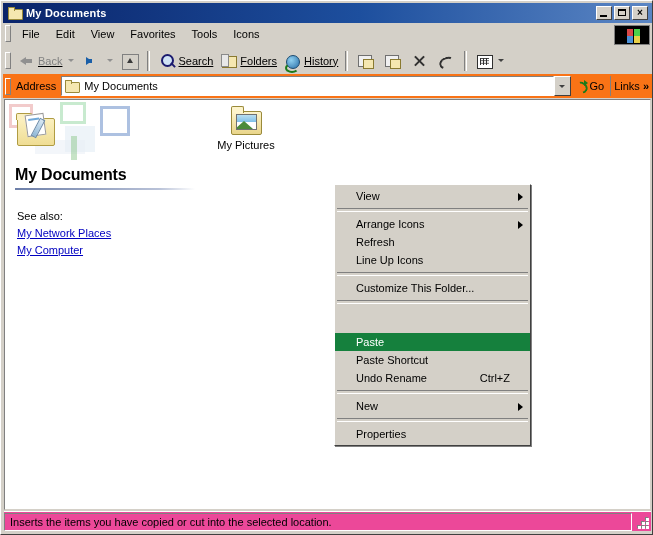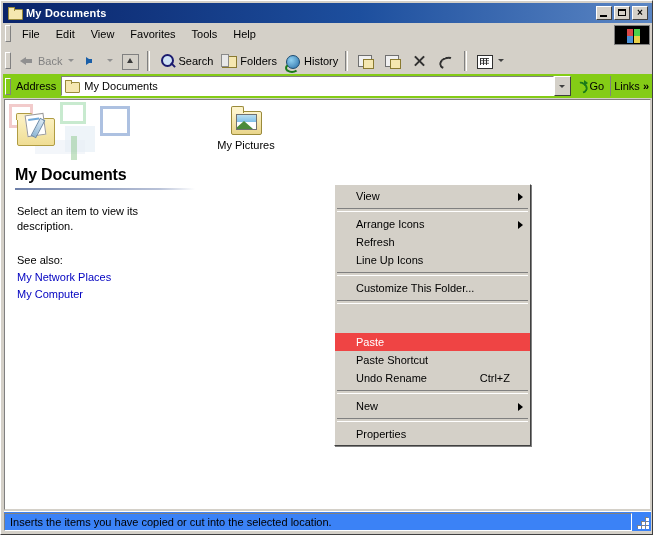"Help" div.menu-item { text: Help -> Icons }
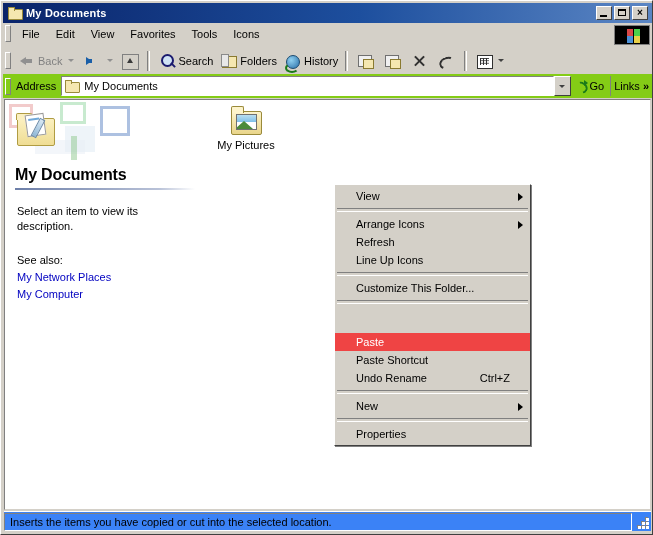"Back" #toolbar { text-decoration: none -> underline }
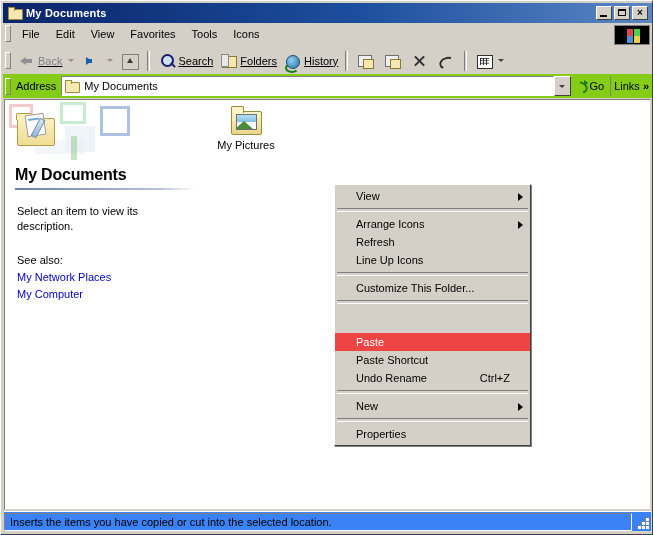"Address" #addressbar { background: #84cc16 -> #f97316 }
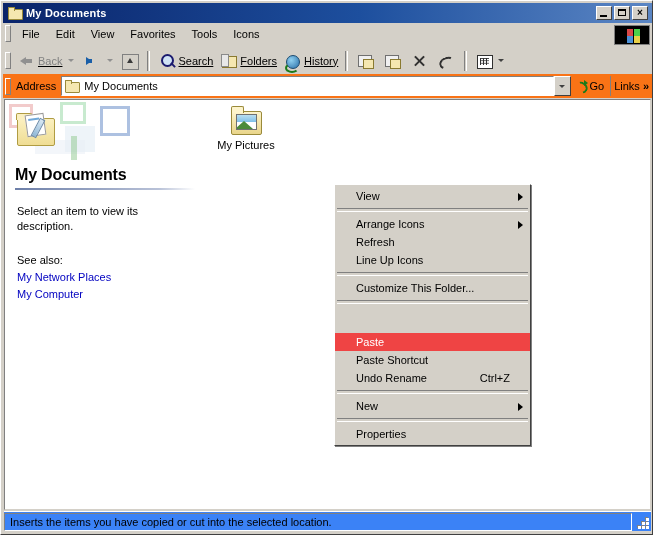"Select an item to view" div { html: <div>Select an item to view its description.</div> -> none }
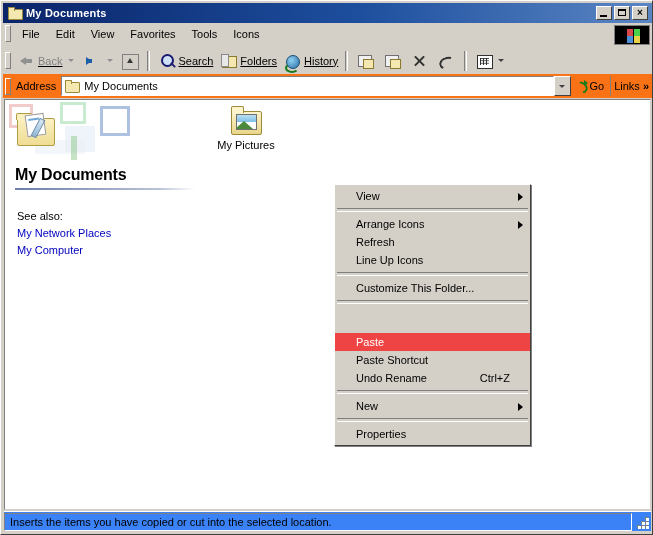"My Network Places" #seealso .link { text-decoration: none -> underline }
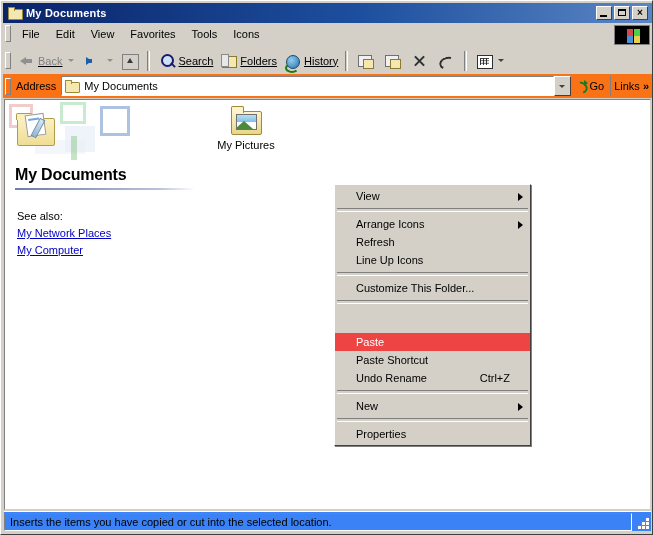"Paste" .ctx-item.selected { background: #ef4444 -> #15803d }
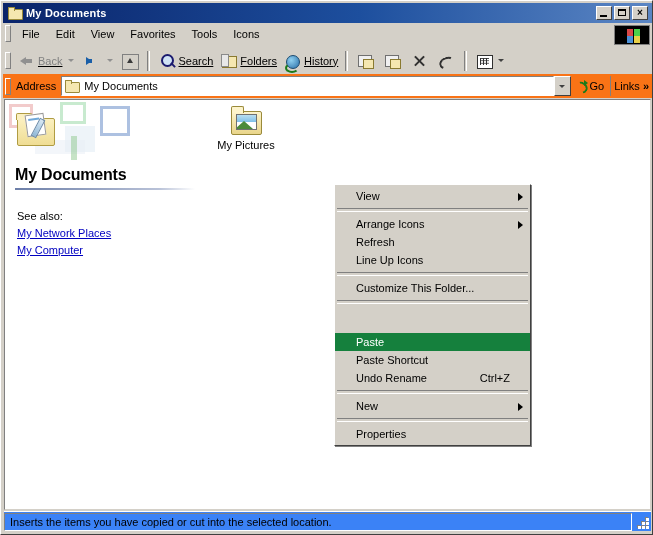"Inserts the items you have" #statusbar { background: #3b82f6 -> #ec4899 }
